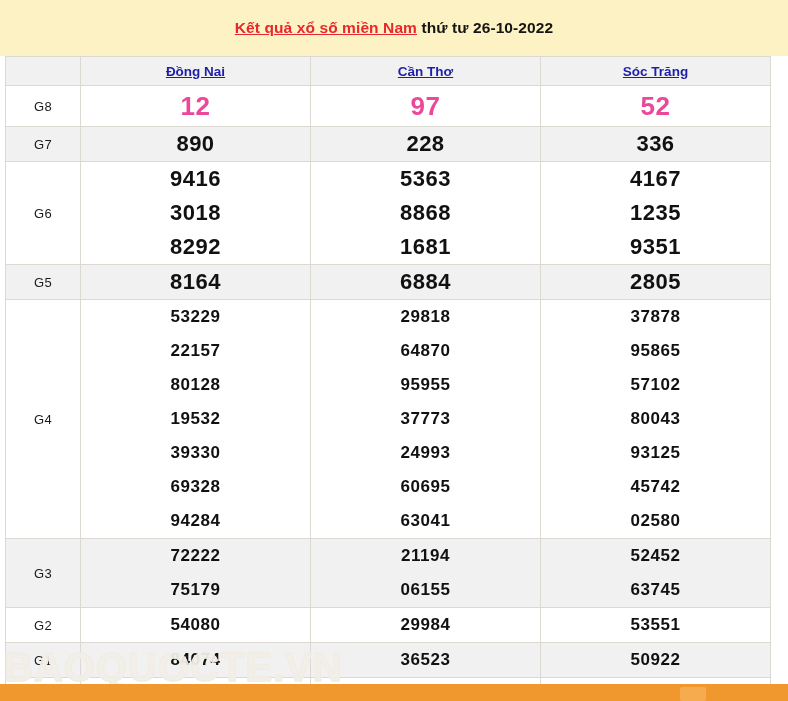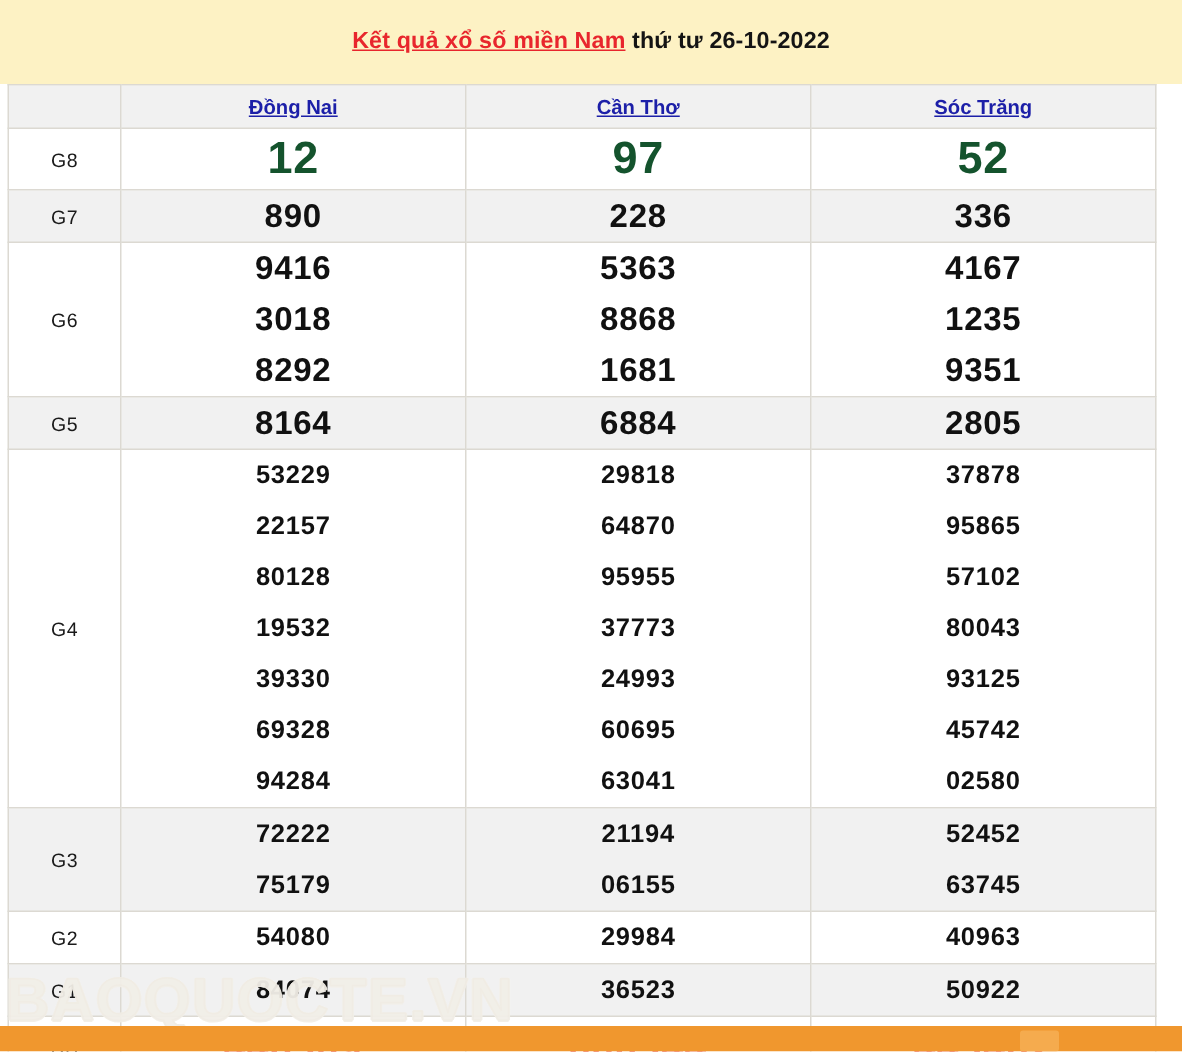"12" .num.red { color: #14532d -> #ec4899; font-size: 30px -> 26px }
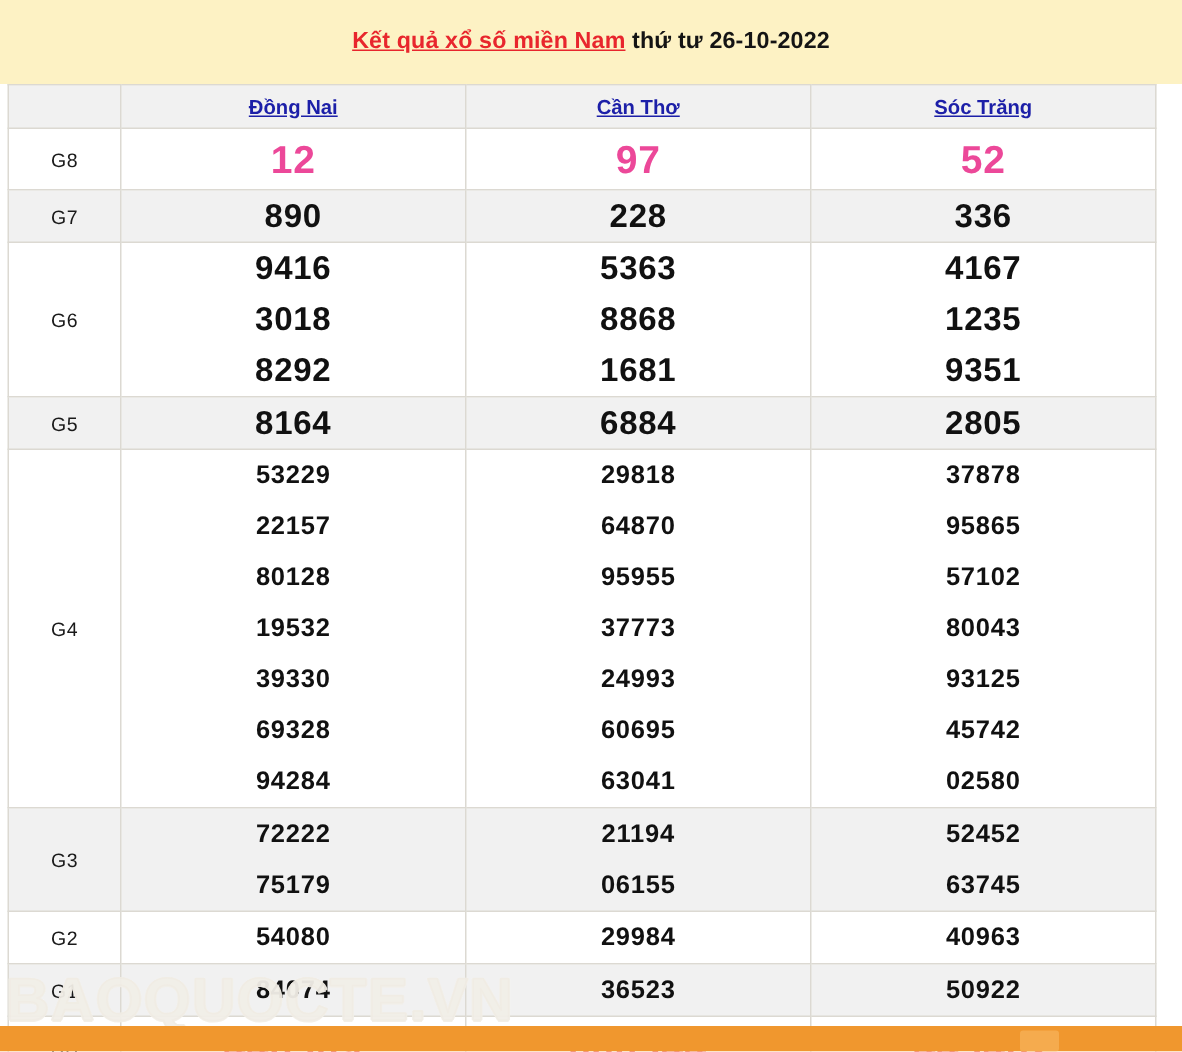"40963" span.num { text: 40963 -> 53551 }
